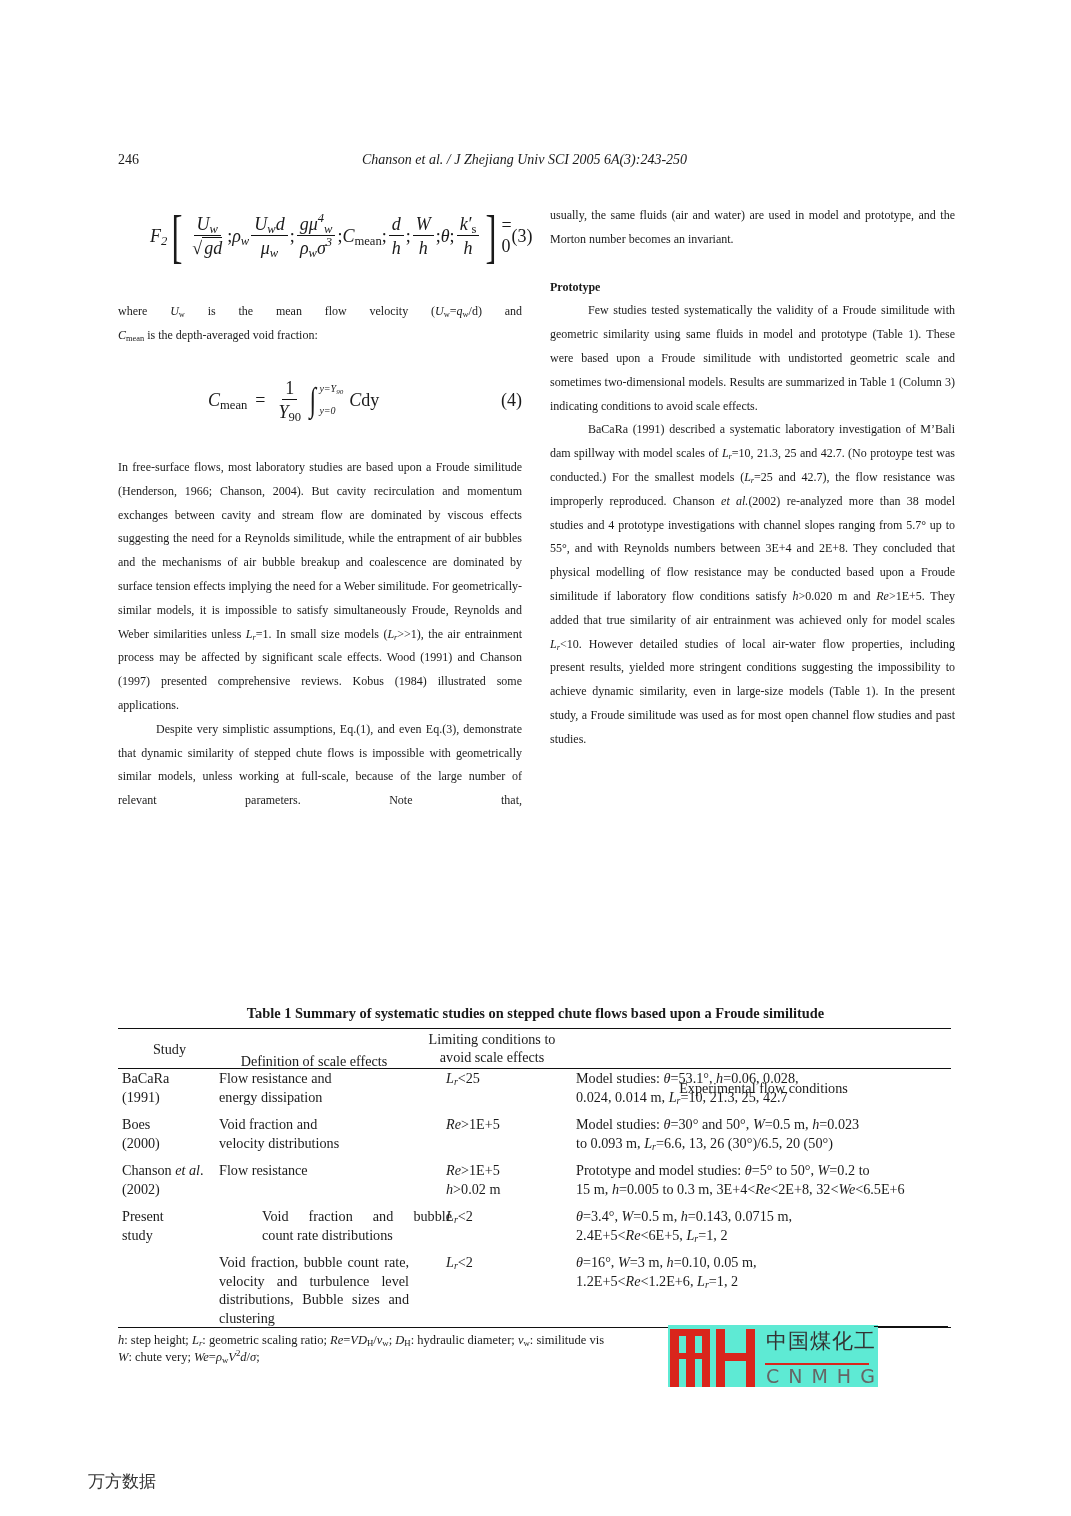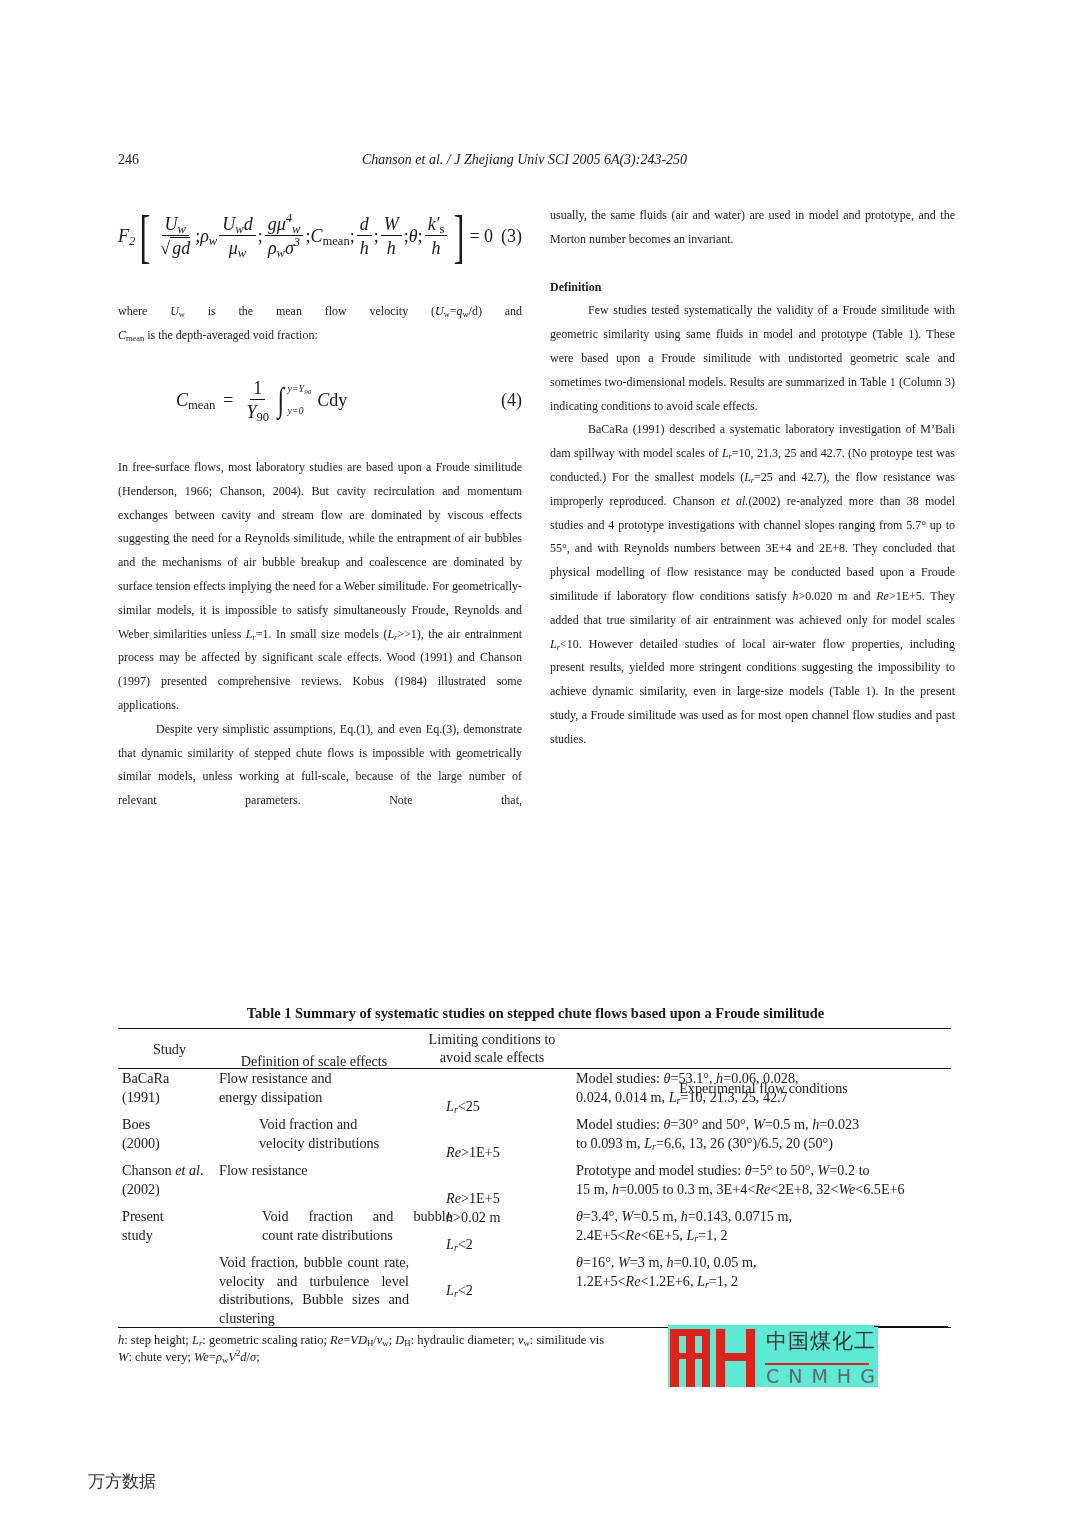"F2" .eq-row { margin-left: none -> 32px }
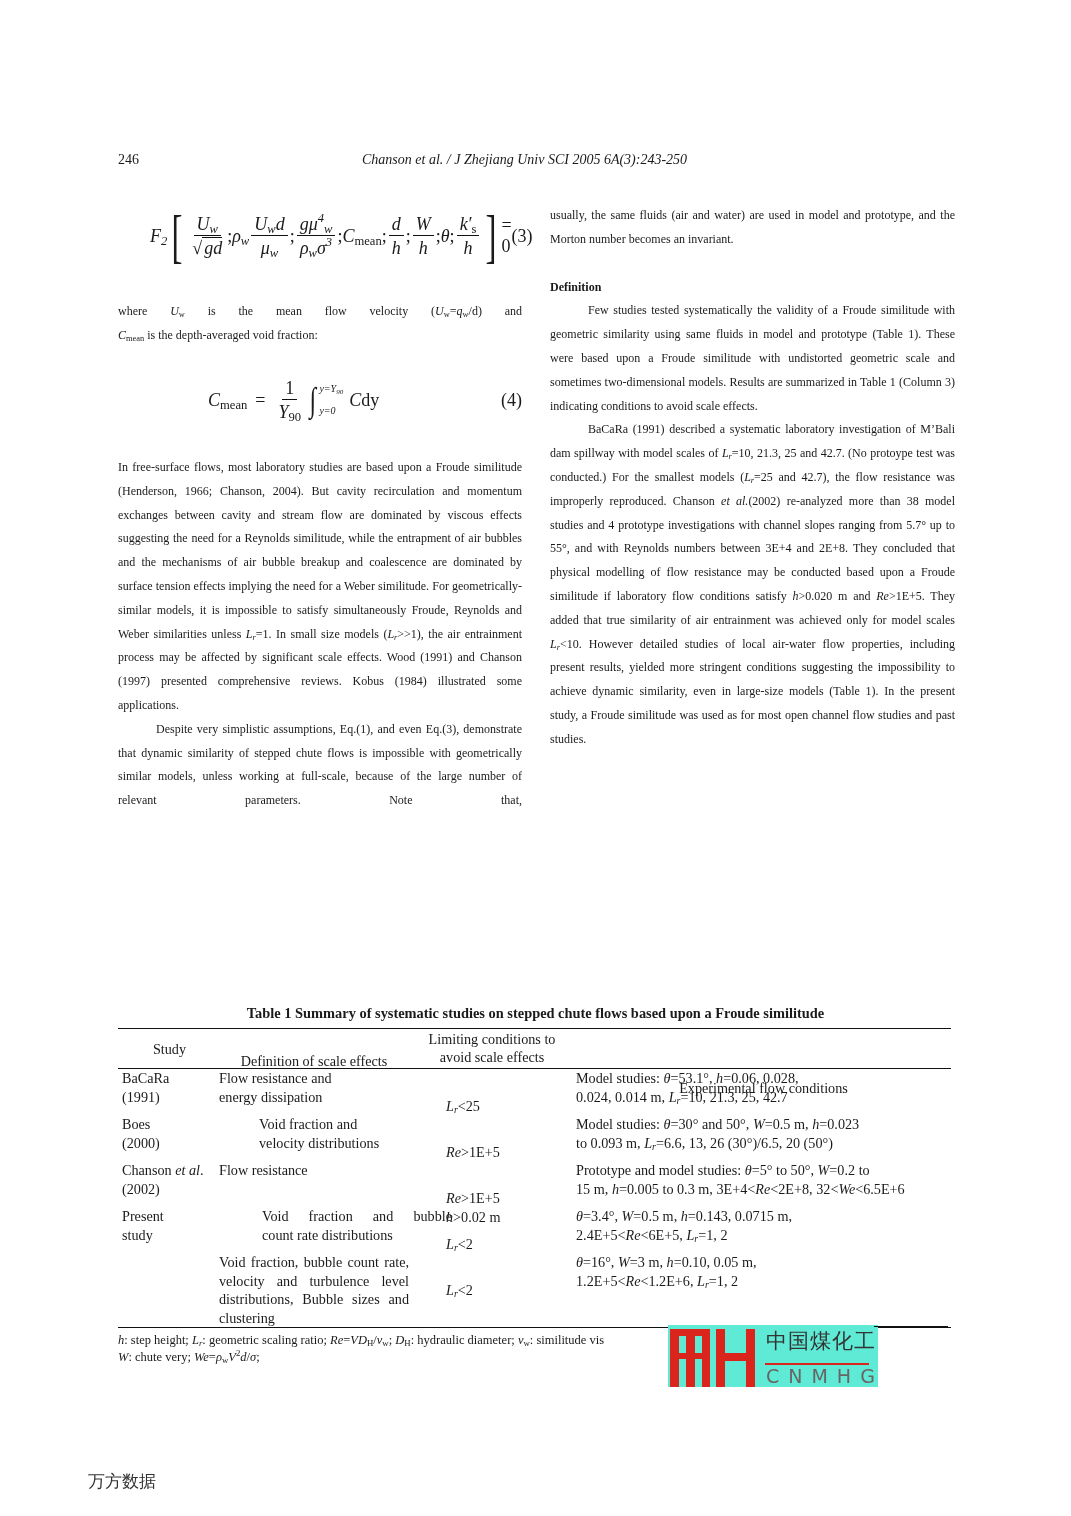"Definition" p.heading { text: Definition -> Prototype }
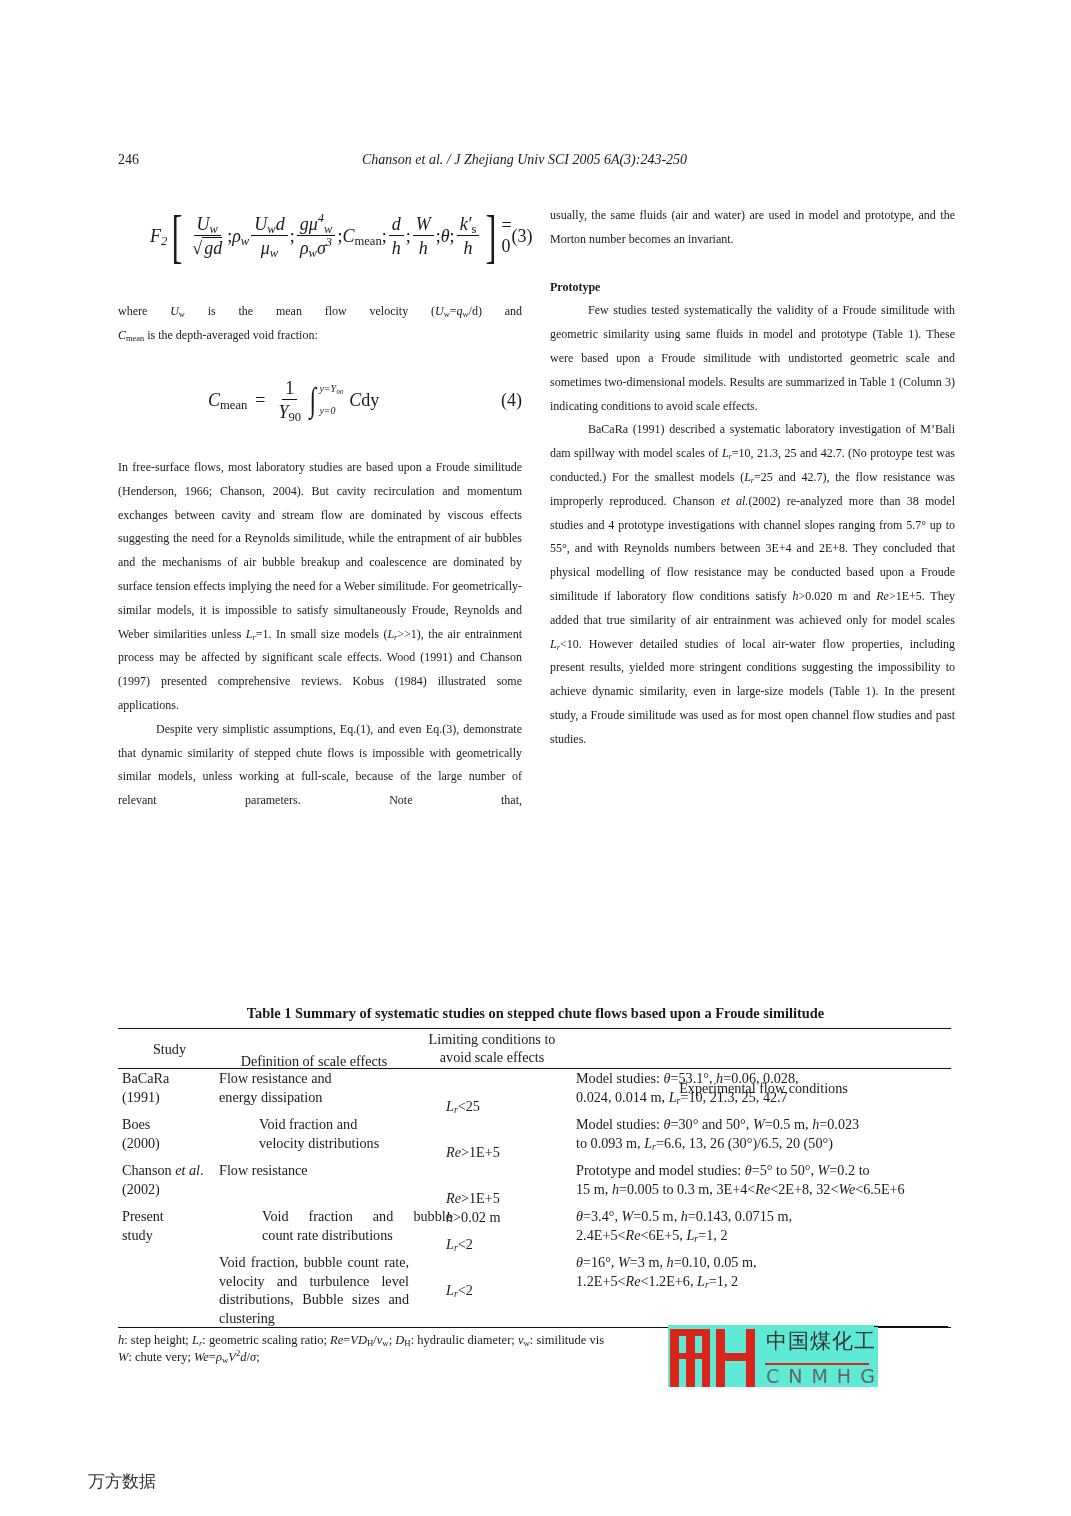"Lr<25" .c3 { margin-top: 28px -> none }
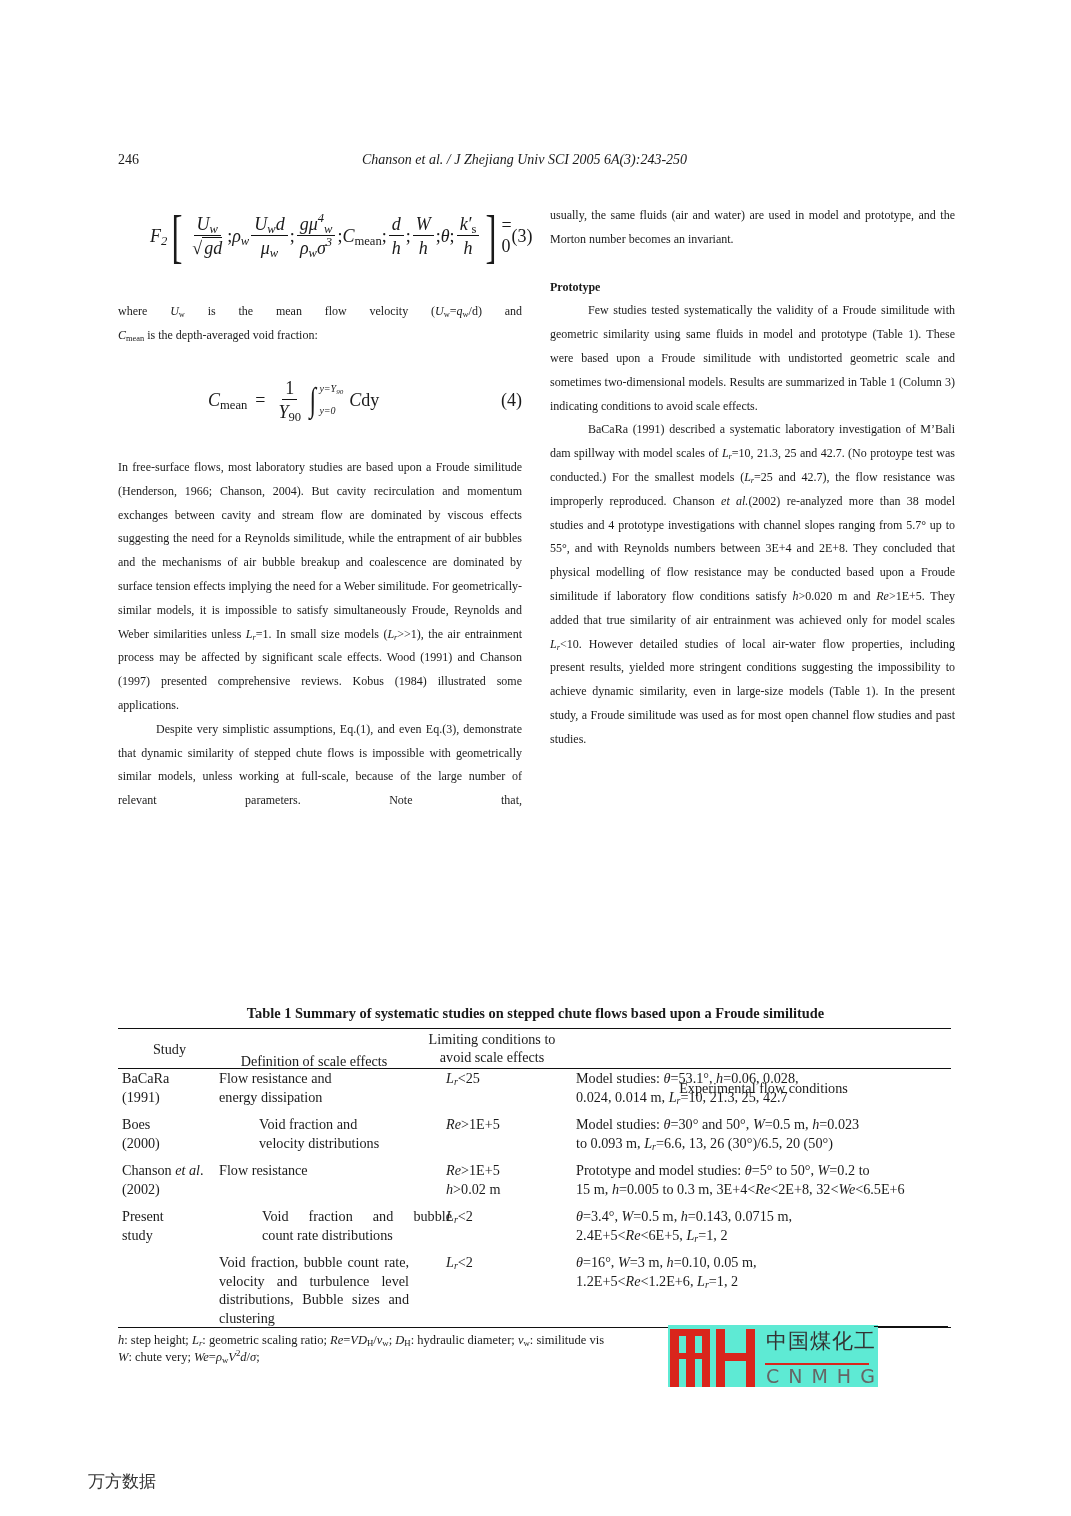"Void fraction and" div.td { margin-left: 40px -> none }
